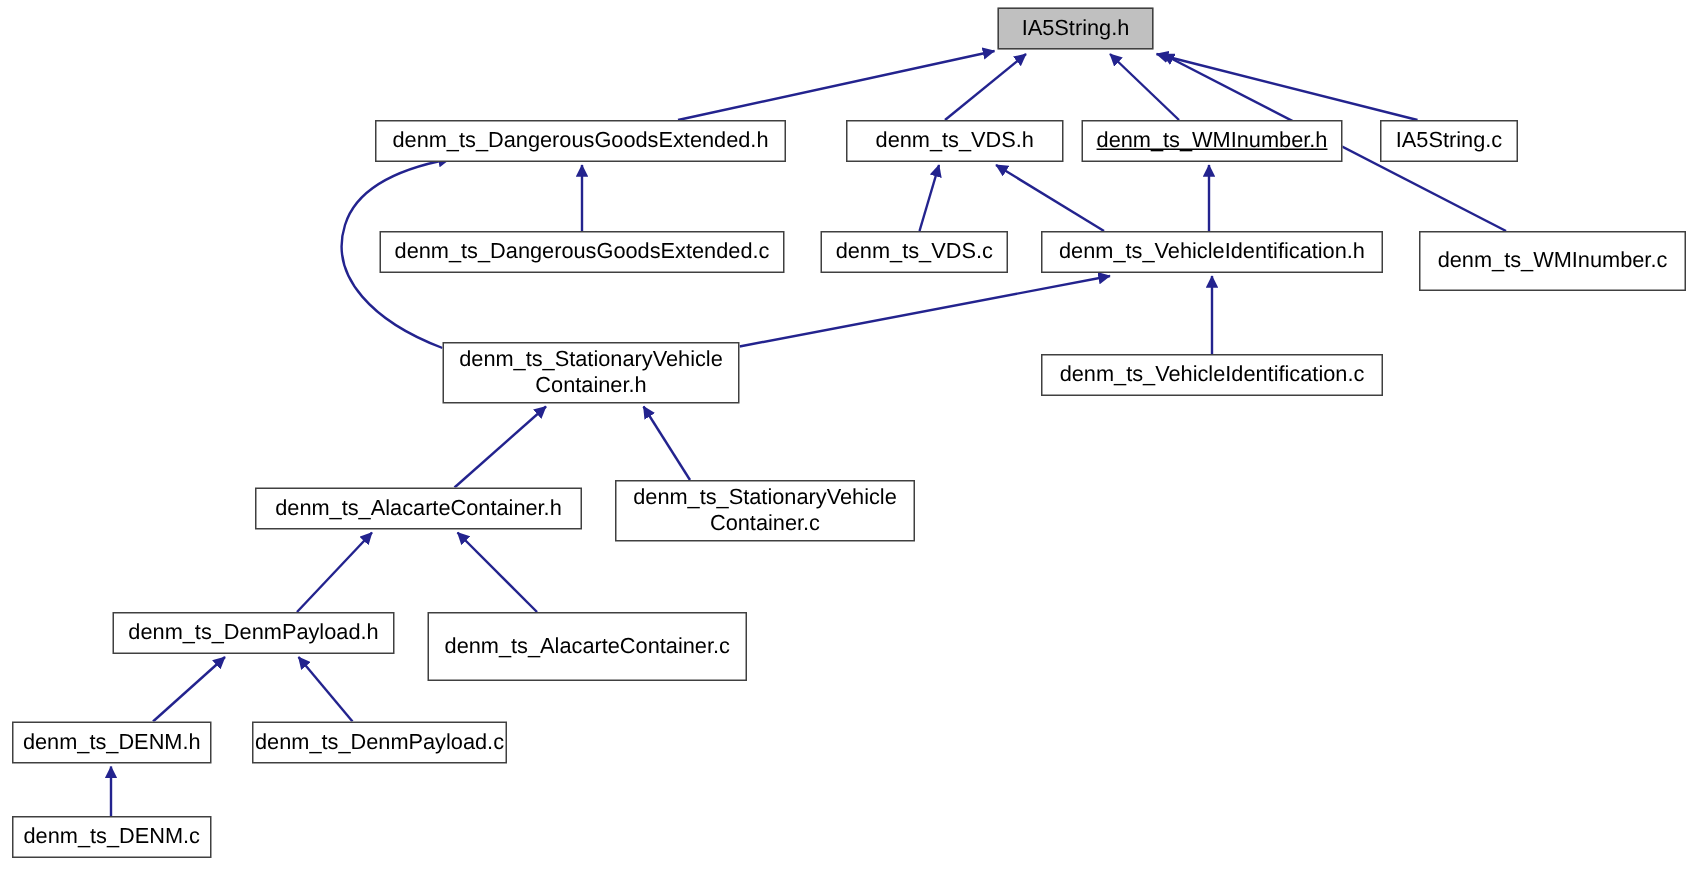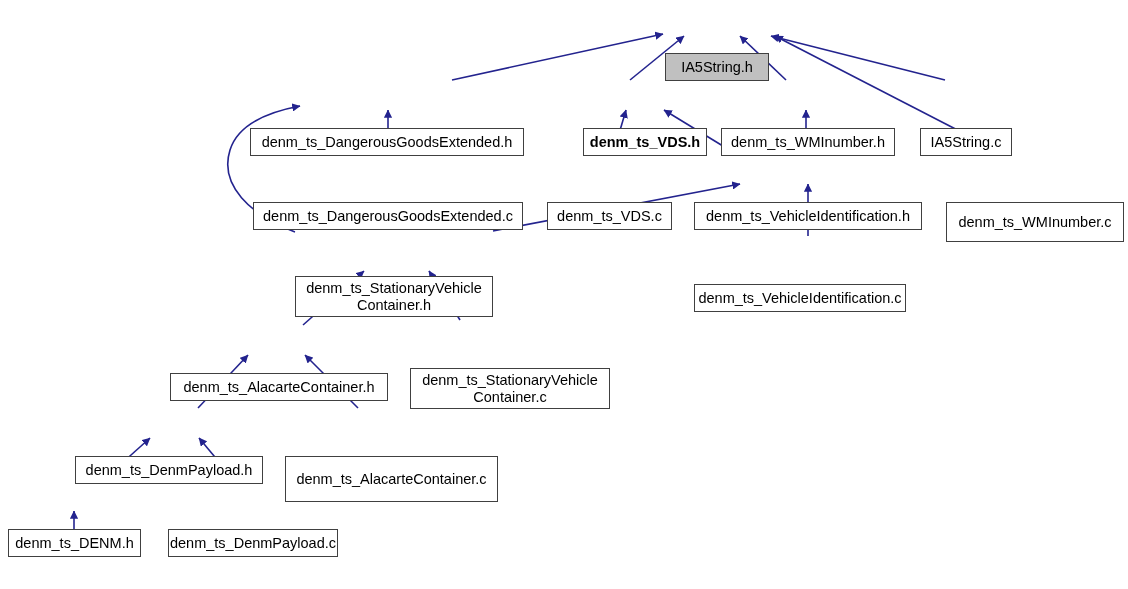"IA5String.h" .gnode { margin-top: 48px -> none }
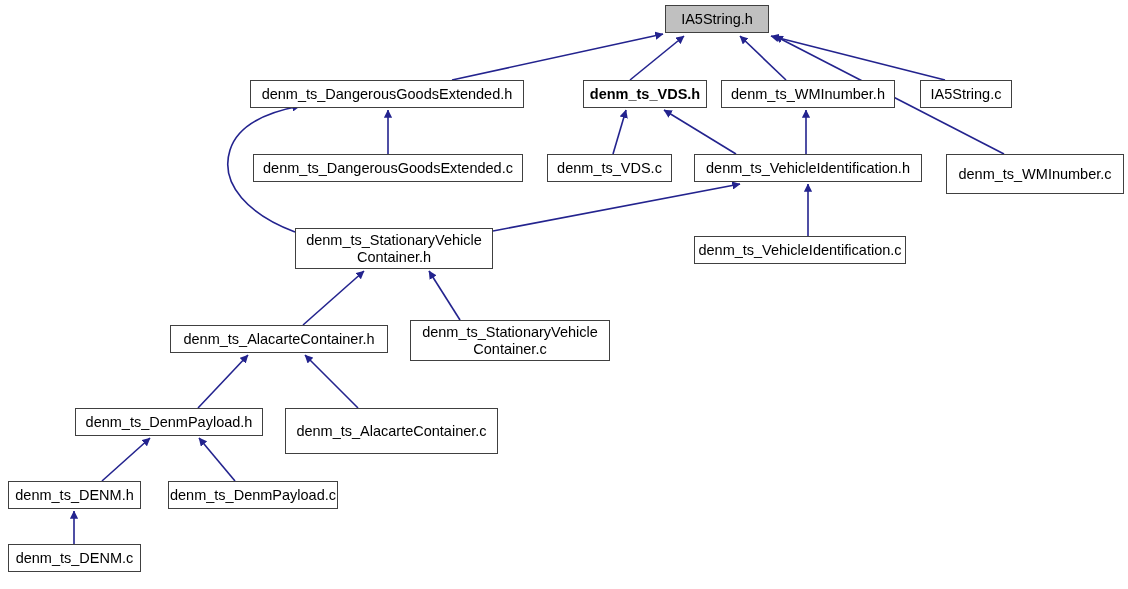"denm_ts_VDS.h" div.gnode { font-weight: bold -> none; left: 583px -> 564px; width: 124px -> 145px }
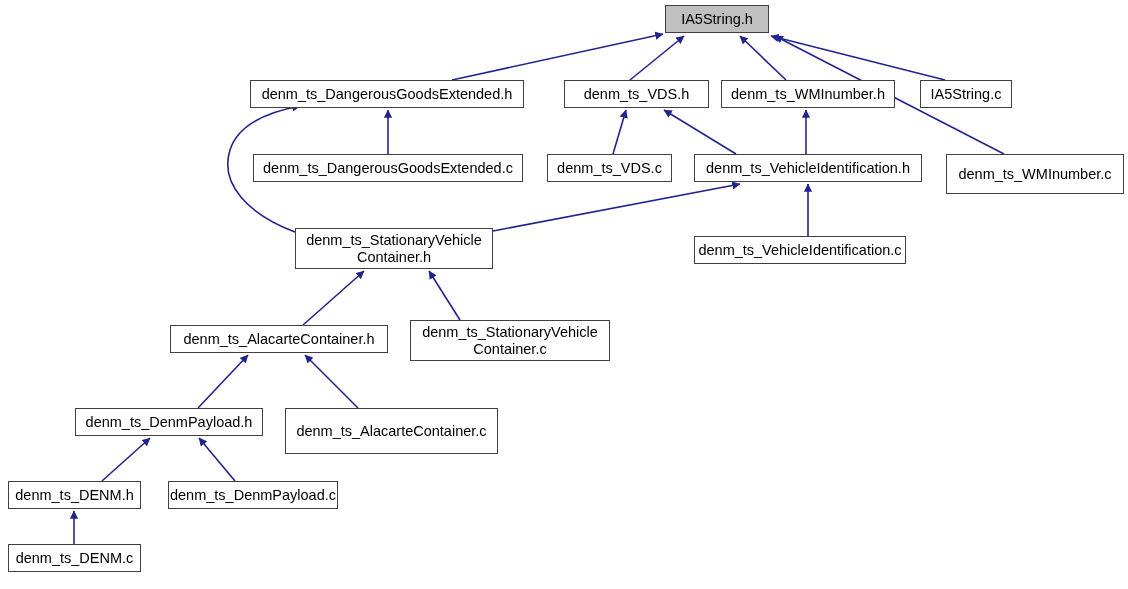"denm_ts_WMInumber.h" div.gnode { text-decoration: none -> underline }
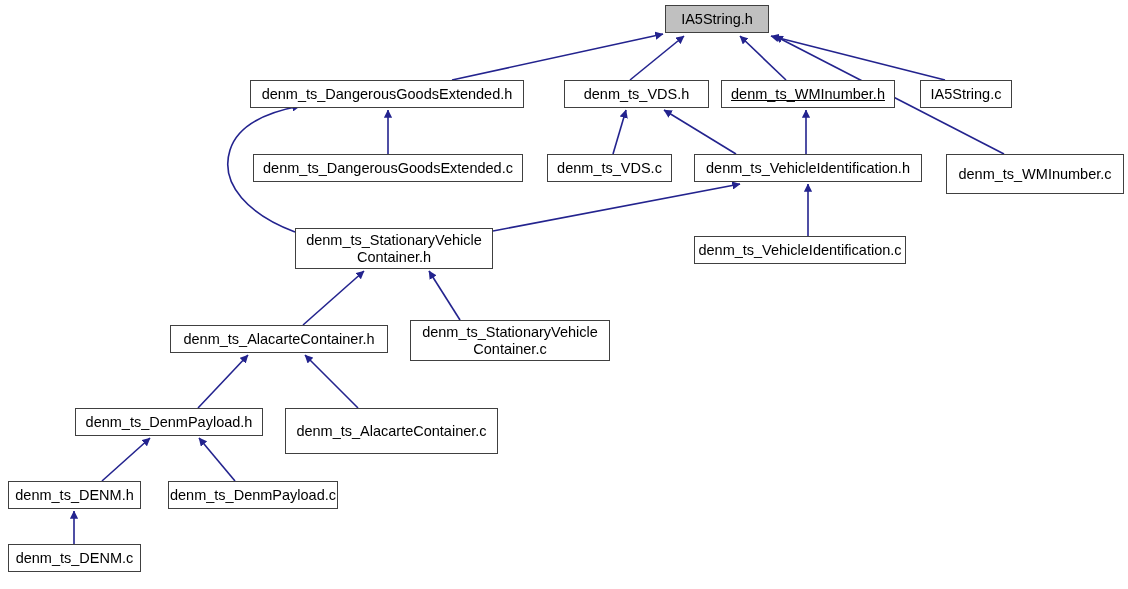"denm_ts_VehicleIdentification.c" div.gnode { text-align: right -> none; width: 212px -> 228px }
